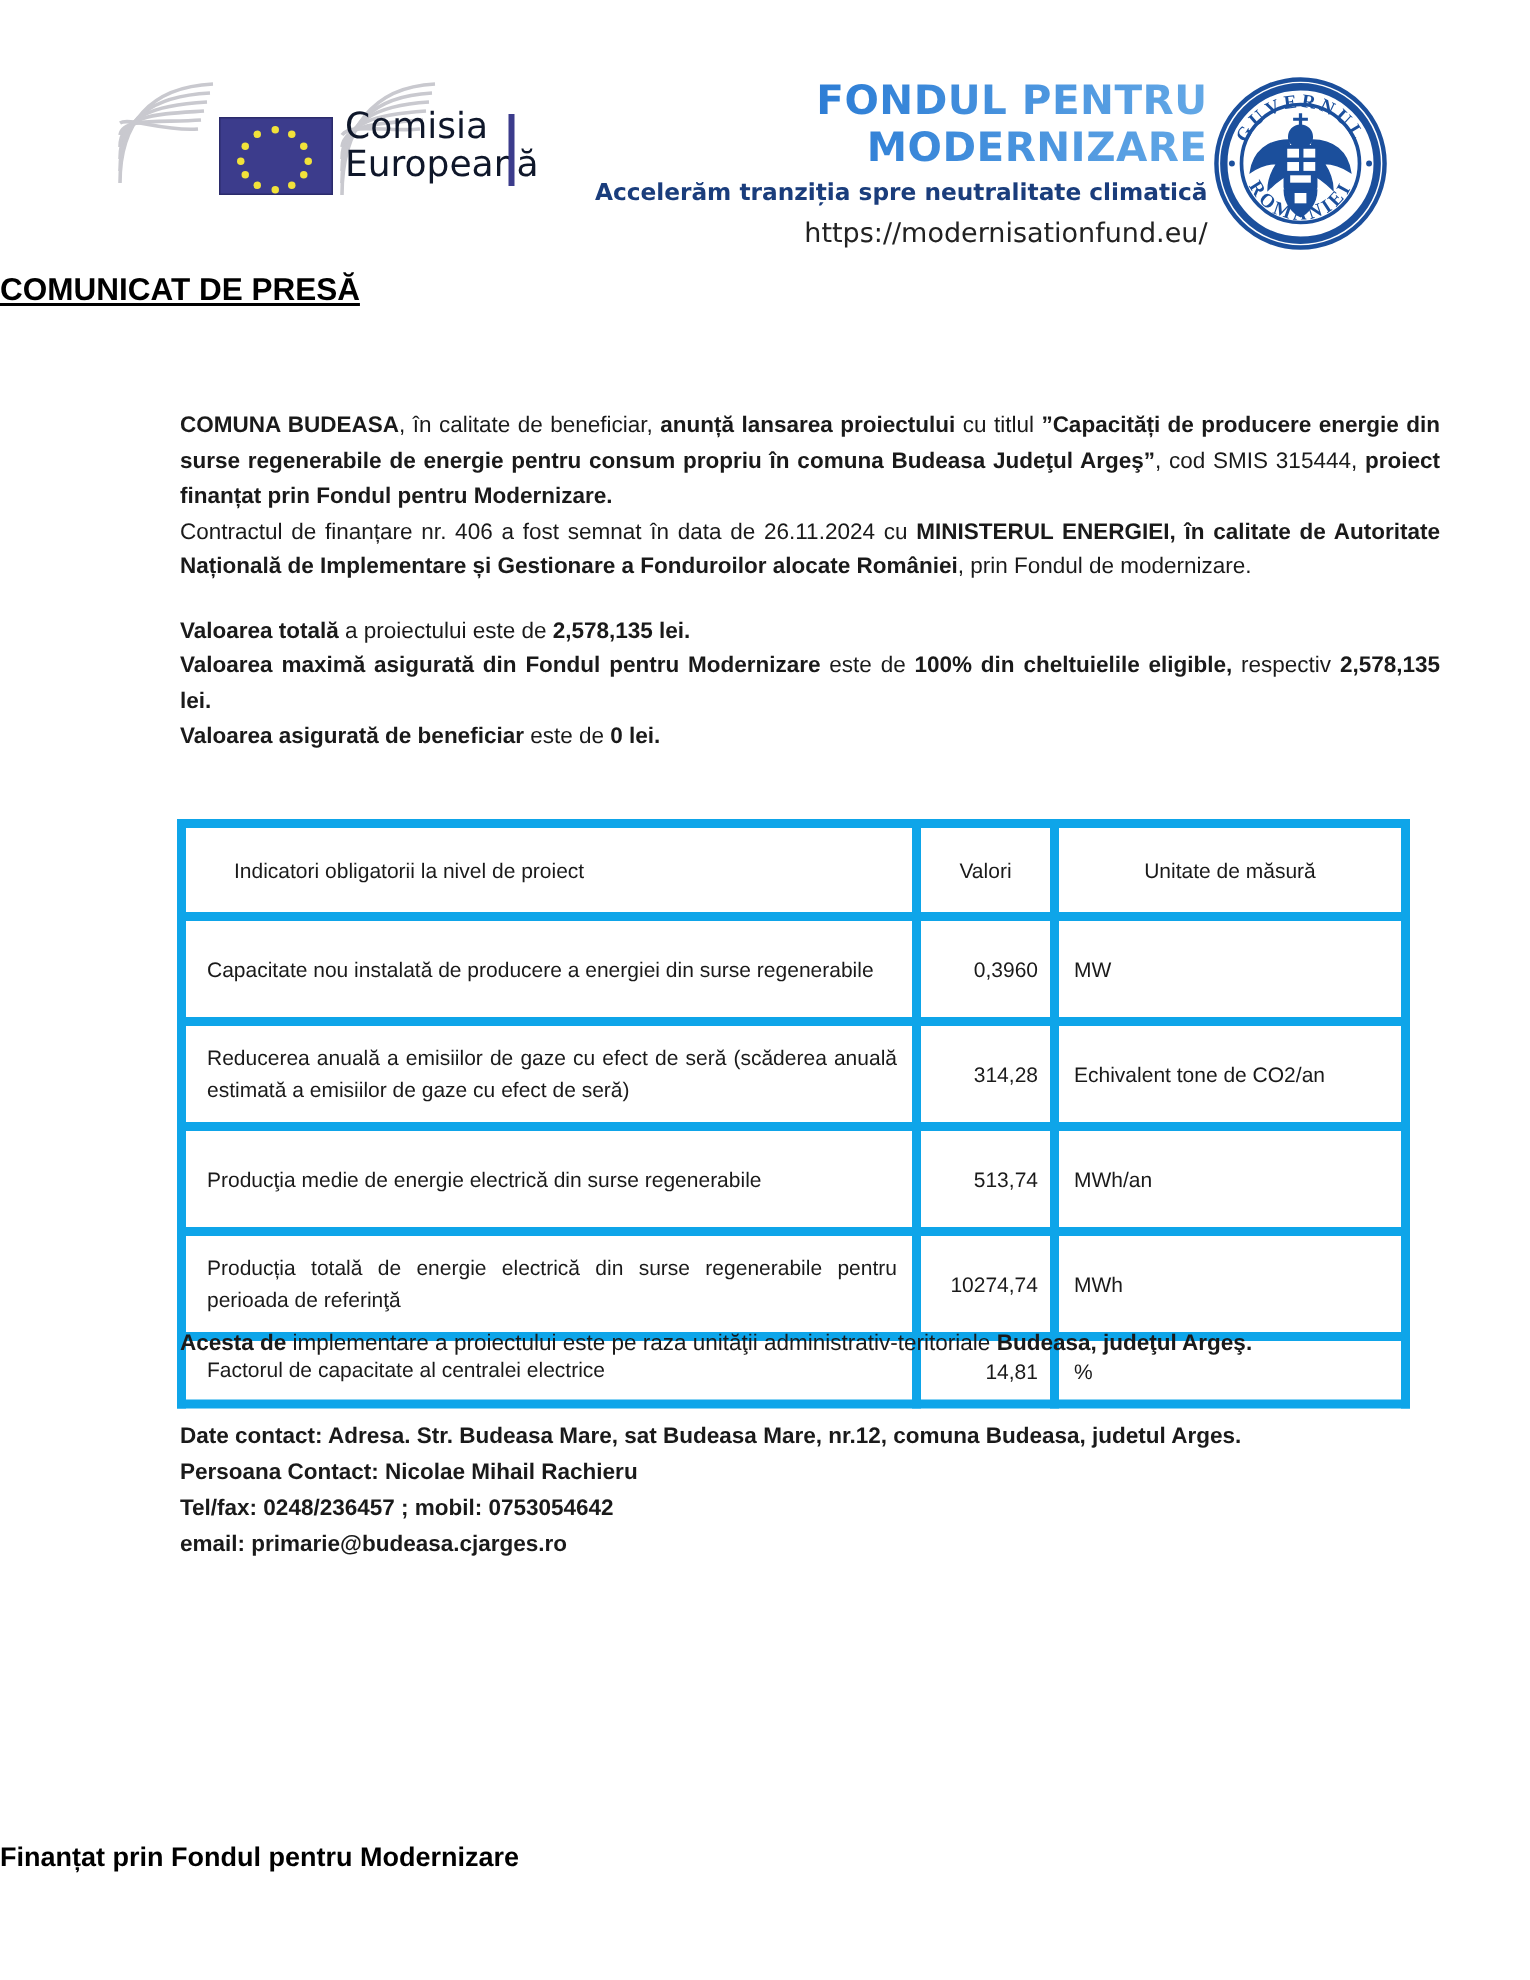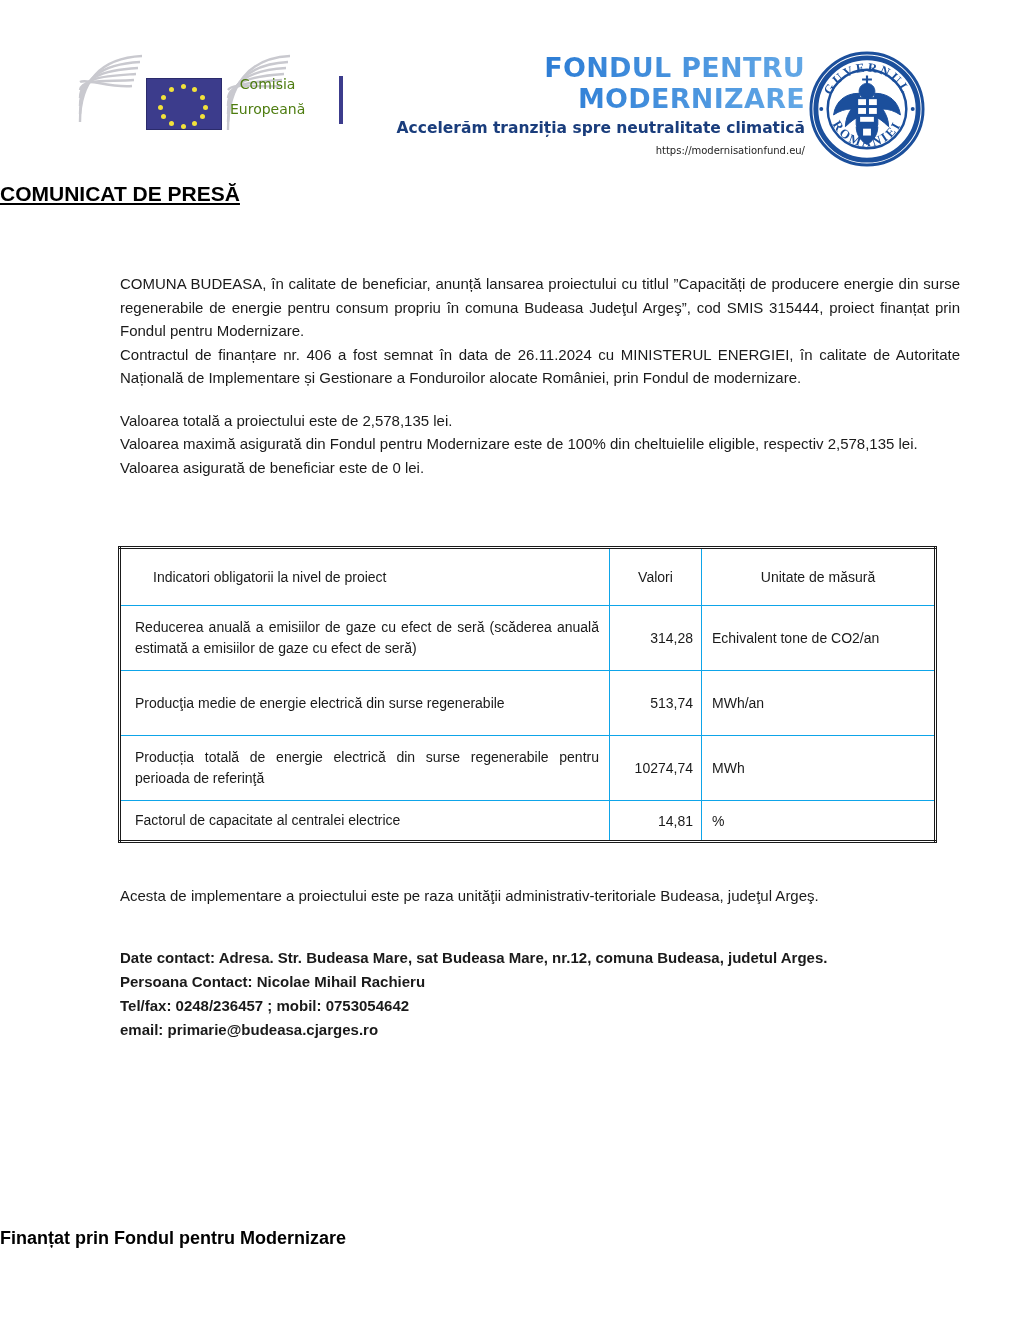"Comisia" .eu-text { color: #4d7c0f -> #0f172a; font-size: 14px -> 24px; text-align: center -> none }
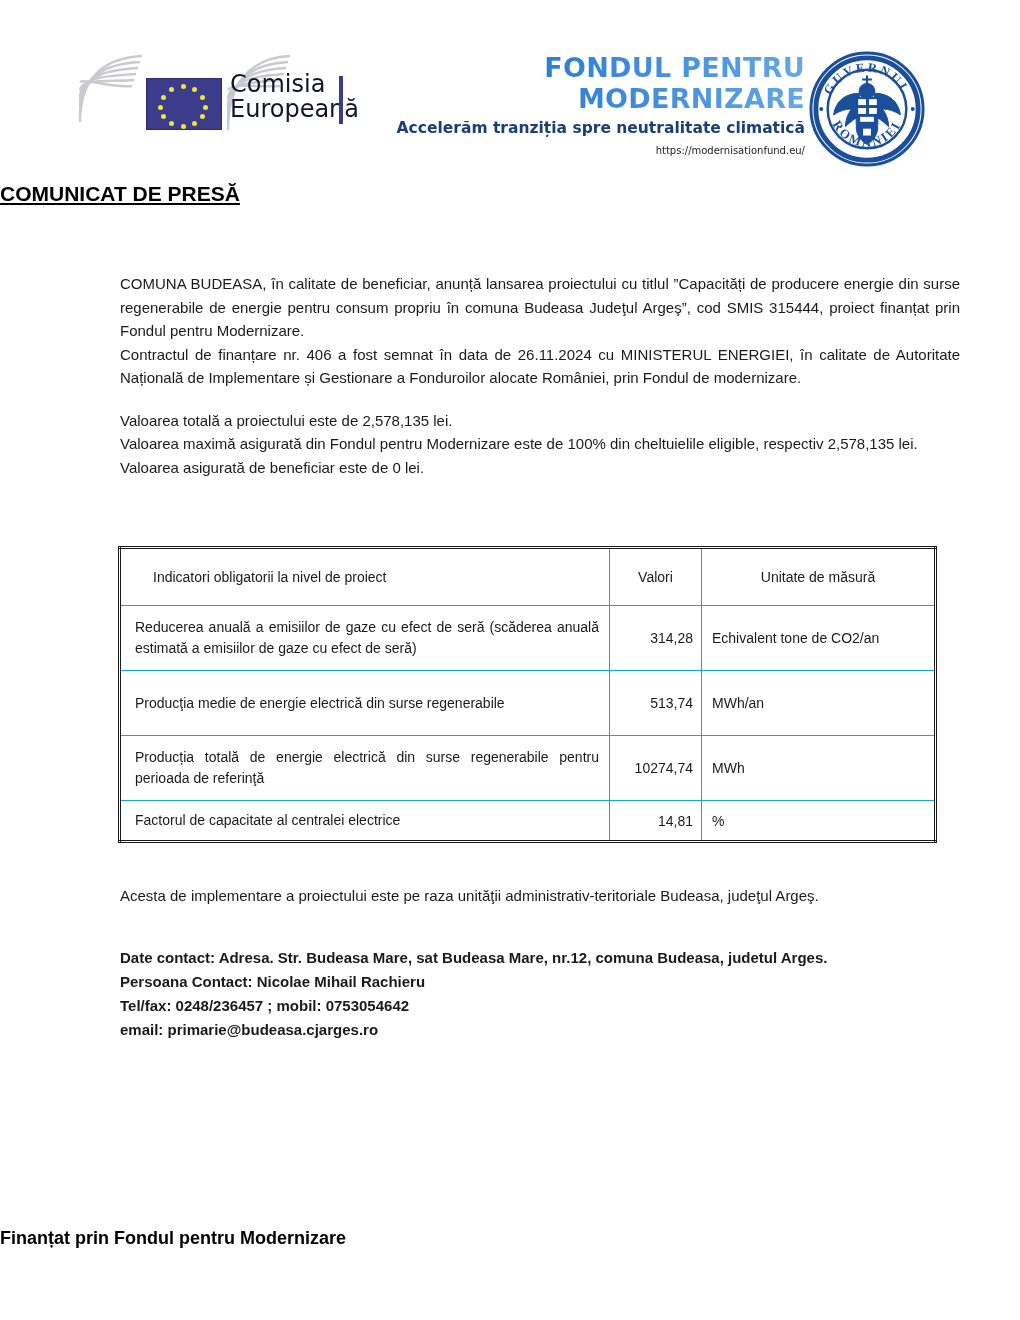"https://modernisationfund.eu/" .fund-url { font-size: 10px -> 18px }
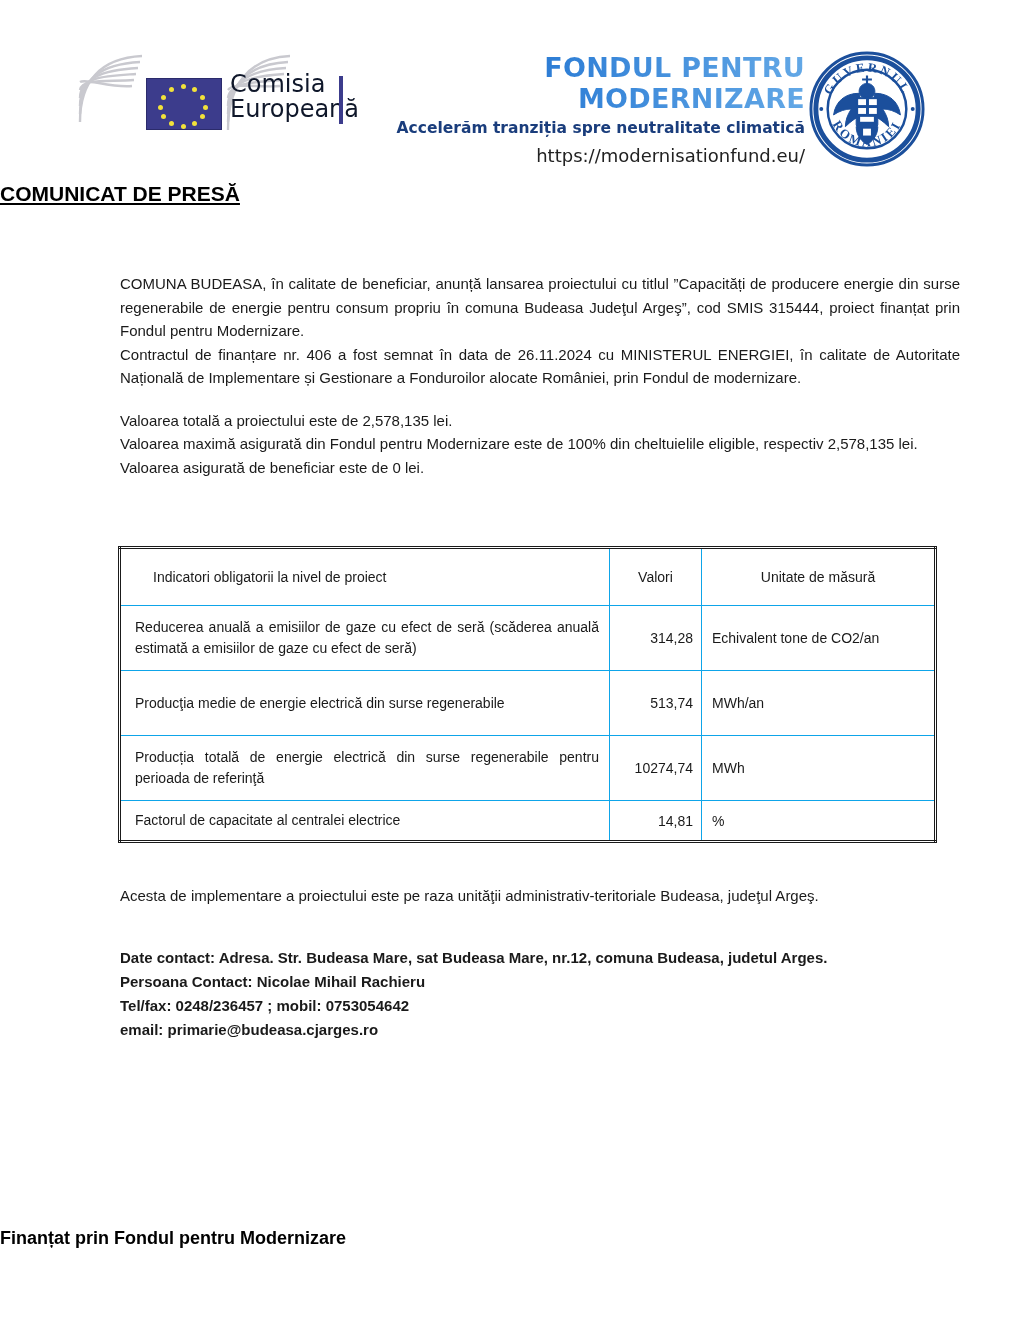"COMUNA BUDEASA" .b { font-weight: normal -> bold }
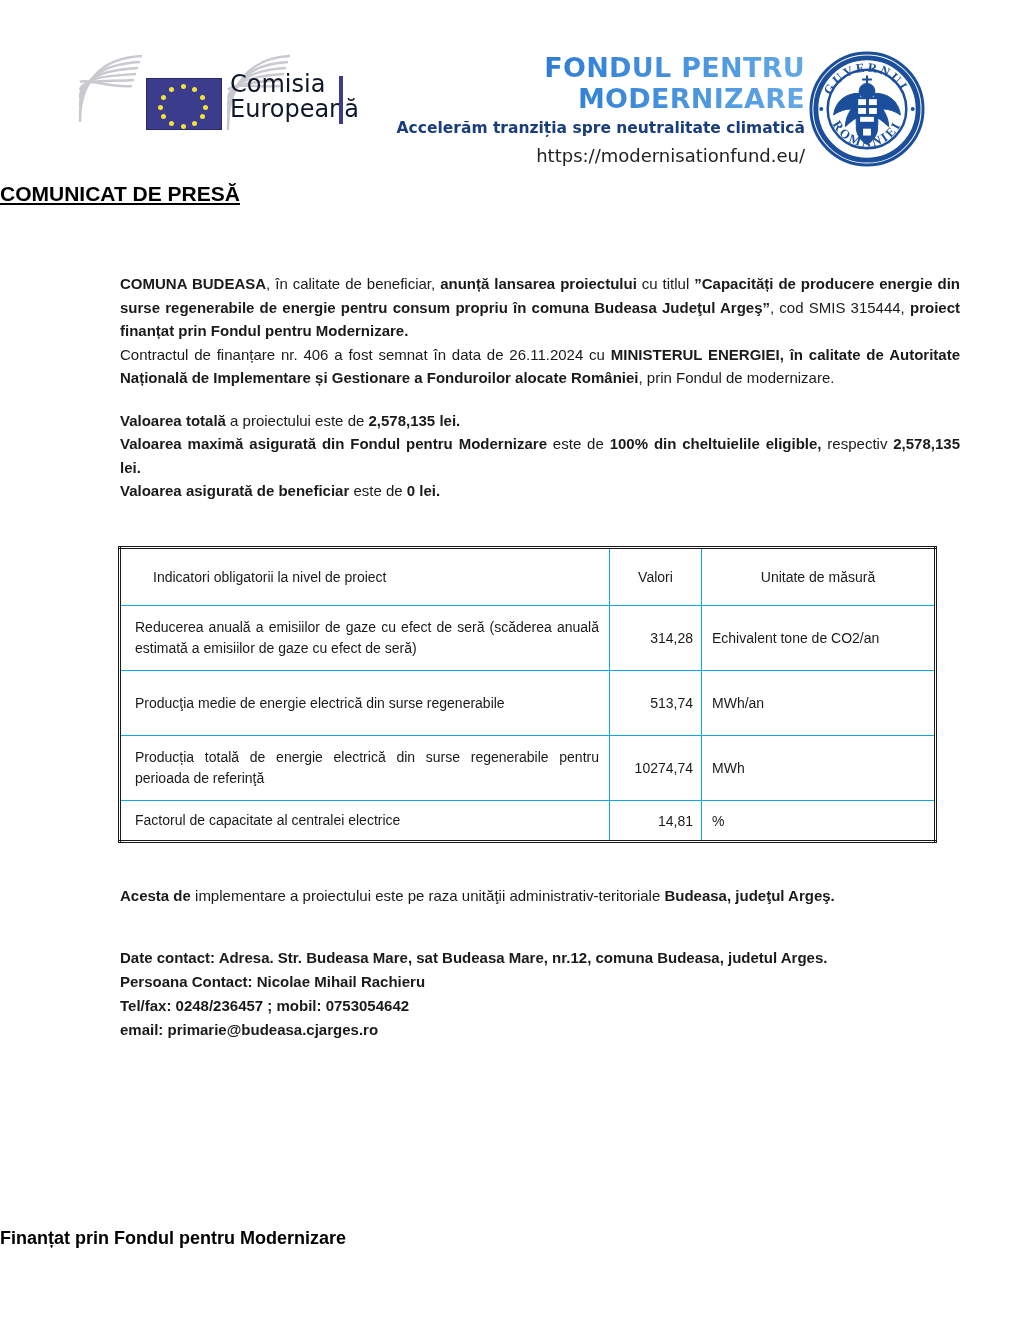"Indicatori obligatorii la nivel de" table.ind td, table.ind th { border: 1px solid #0ea5e9 -> 6px solid #0ea5e9 }
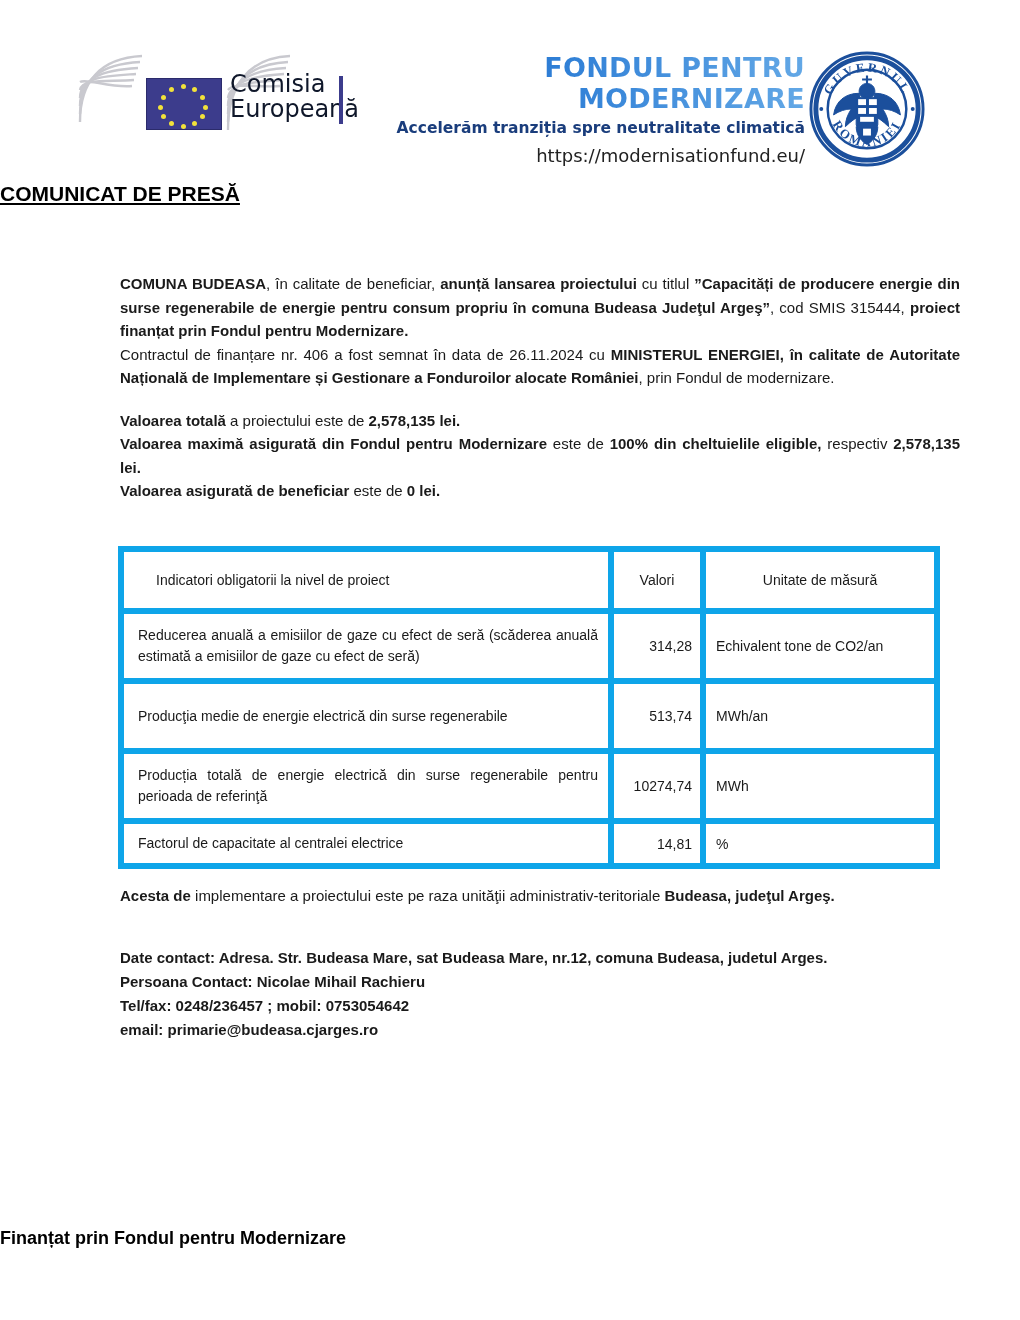"Capacitate nou instalată de producere" tr.r-tall { html: none -> <tr> <td>Capacitate nou instalată de producere a energiei din surse regenerabile</td> <td>0,3960</td> <td>MW</td> </tr> }
